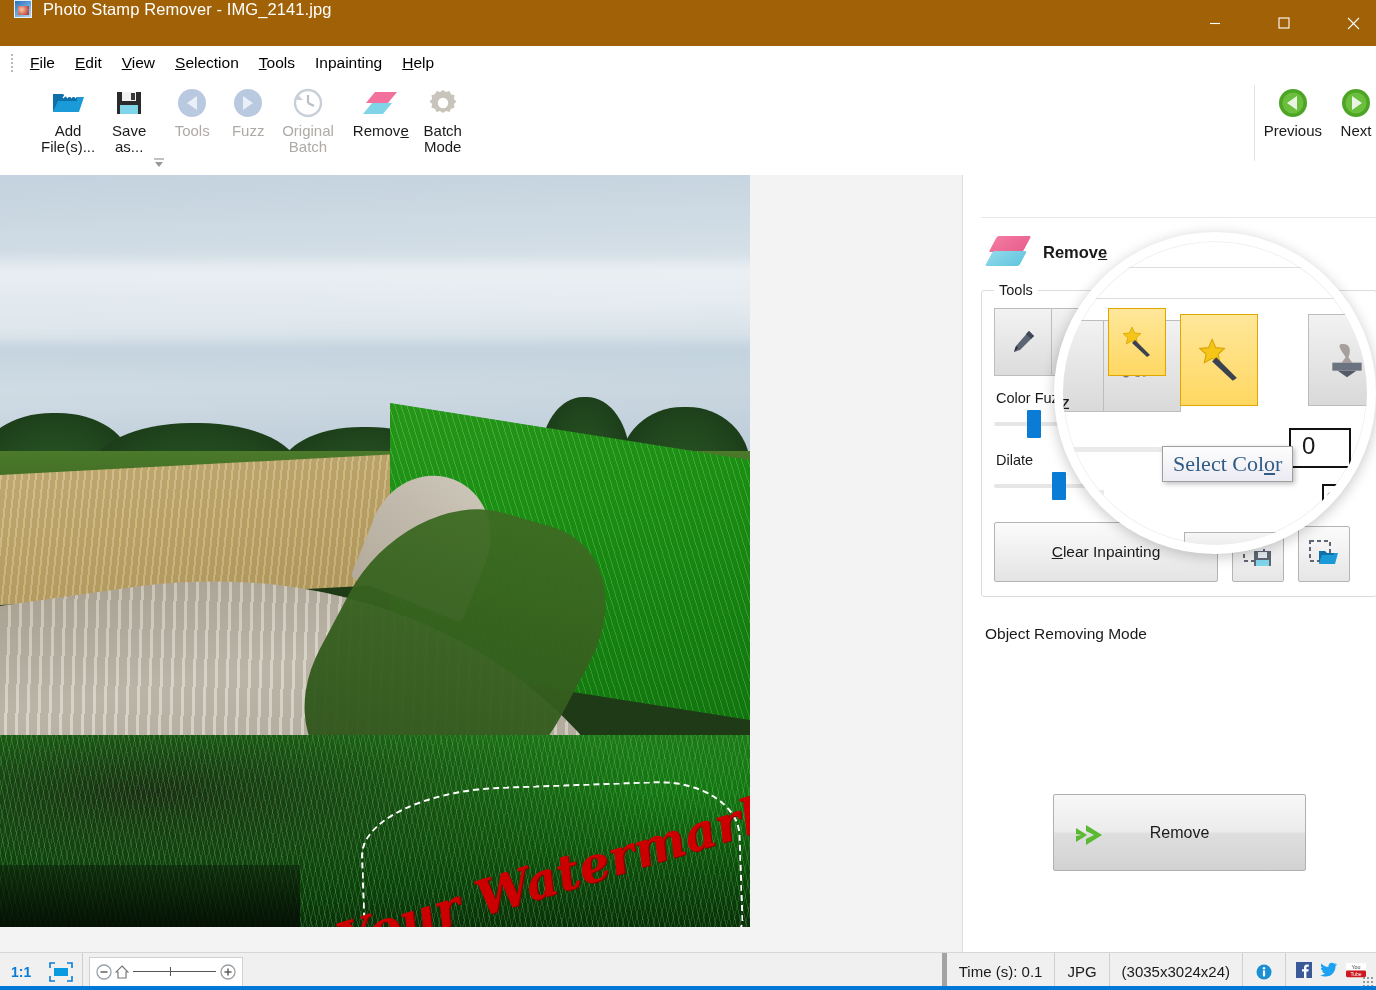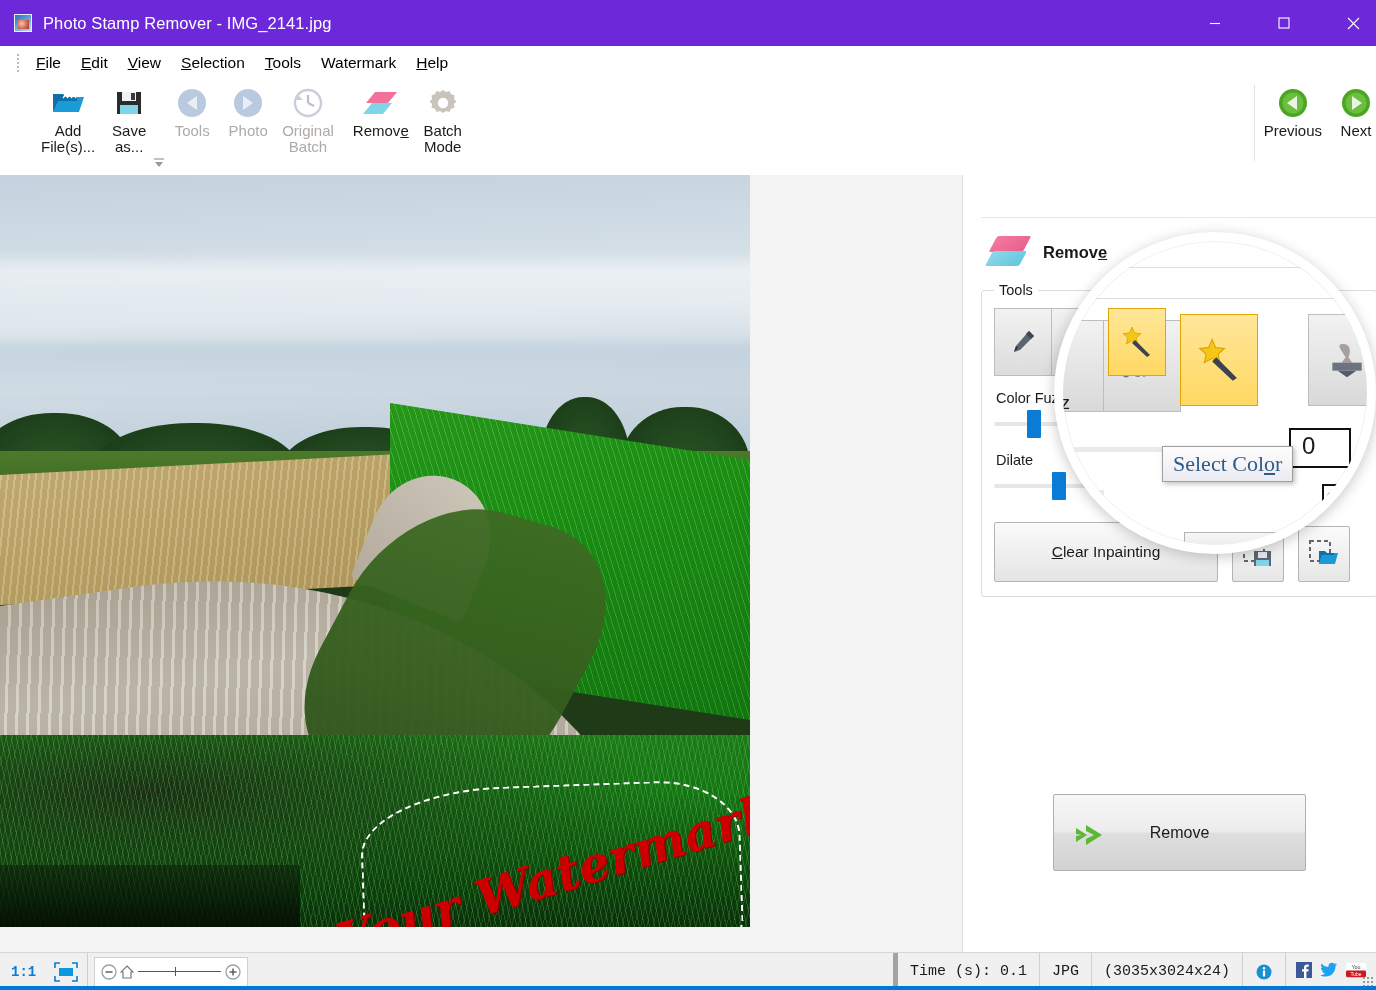"Photo Stamp Remover - IMG_2141.jpg" #titlebar { align-items: center -> flex-start; background: #6d28d9 -> #a16207 }
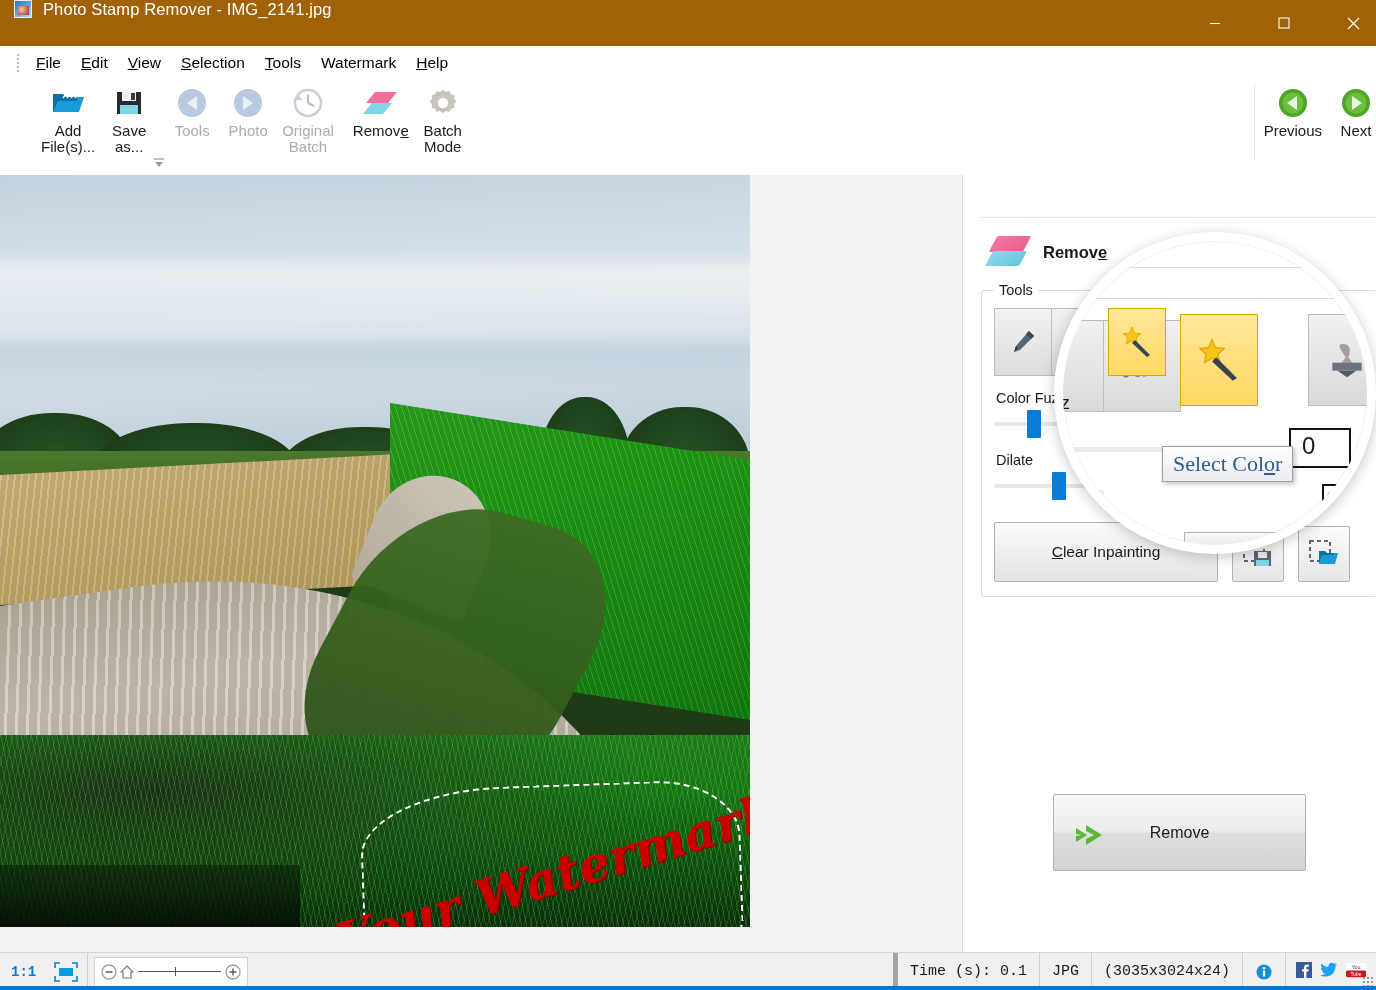"File" #menubar { padding-left: 16px -> 10px }
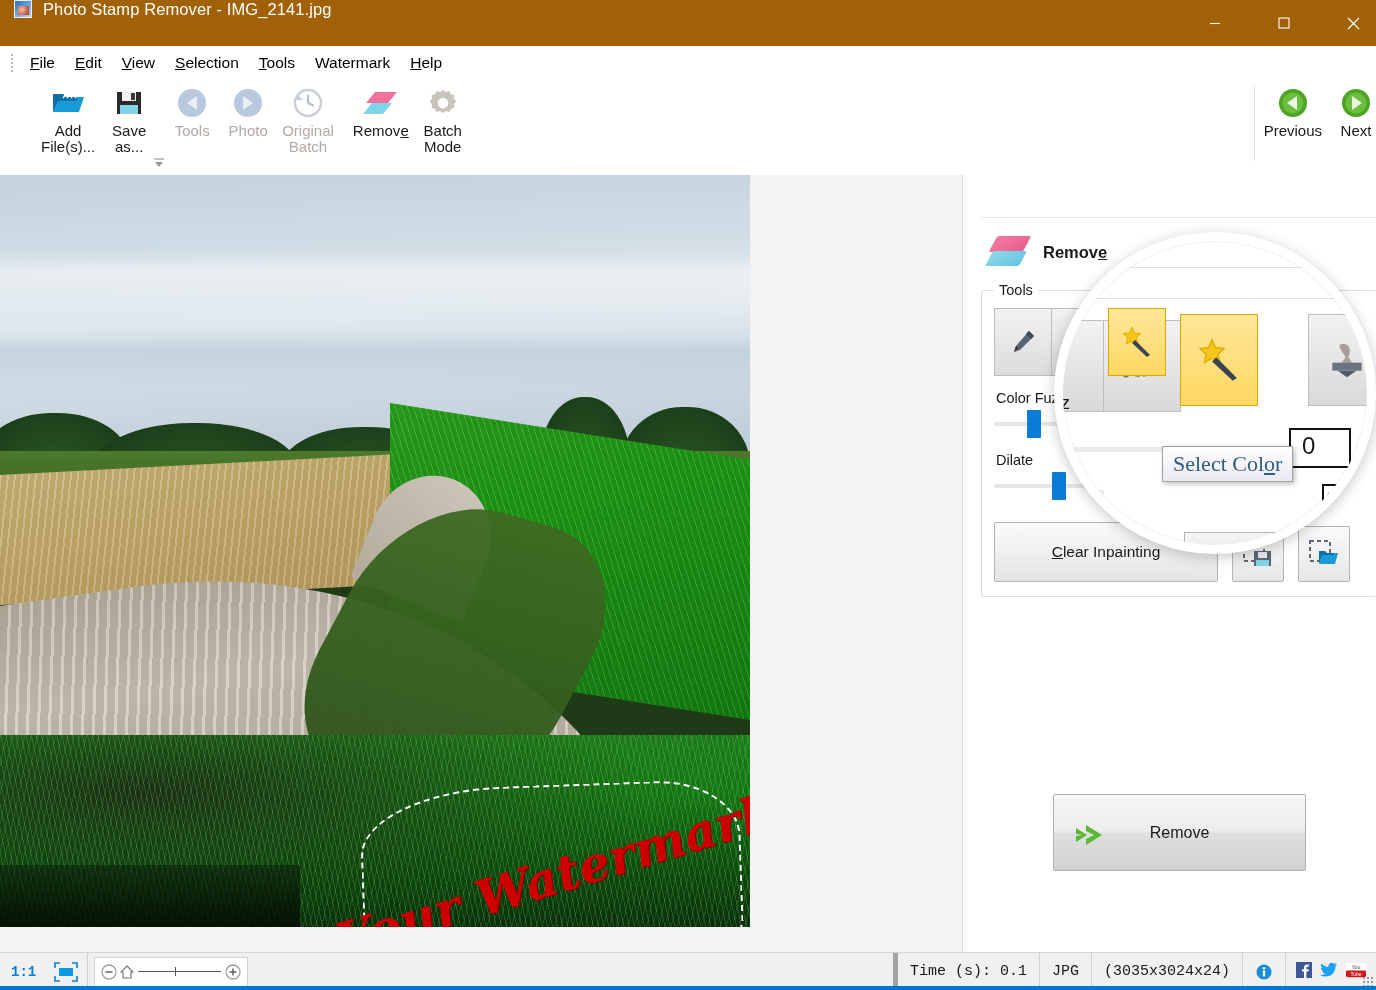"Watermark" div.menu-item { text: Watermark -> Inpainting }
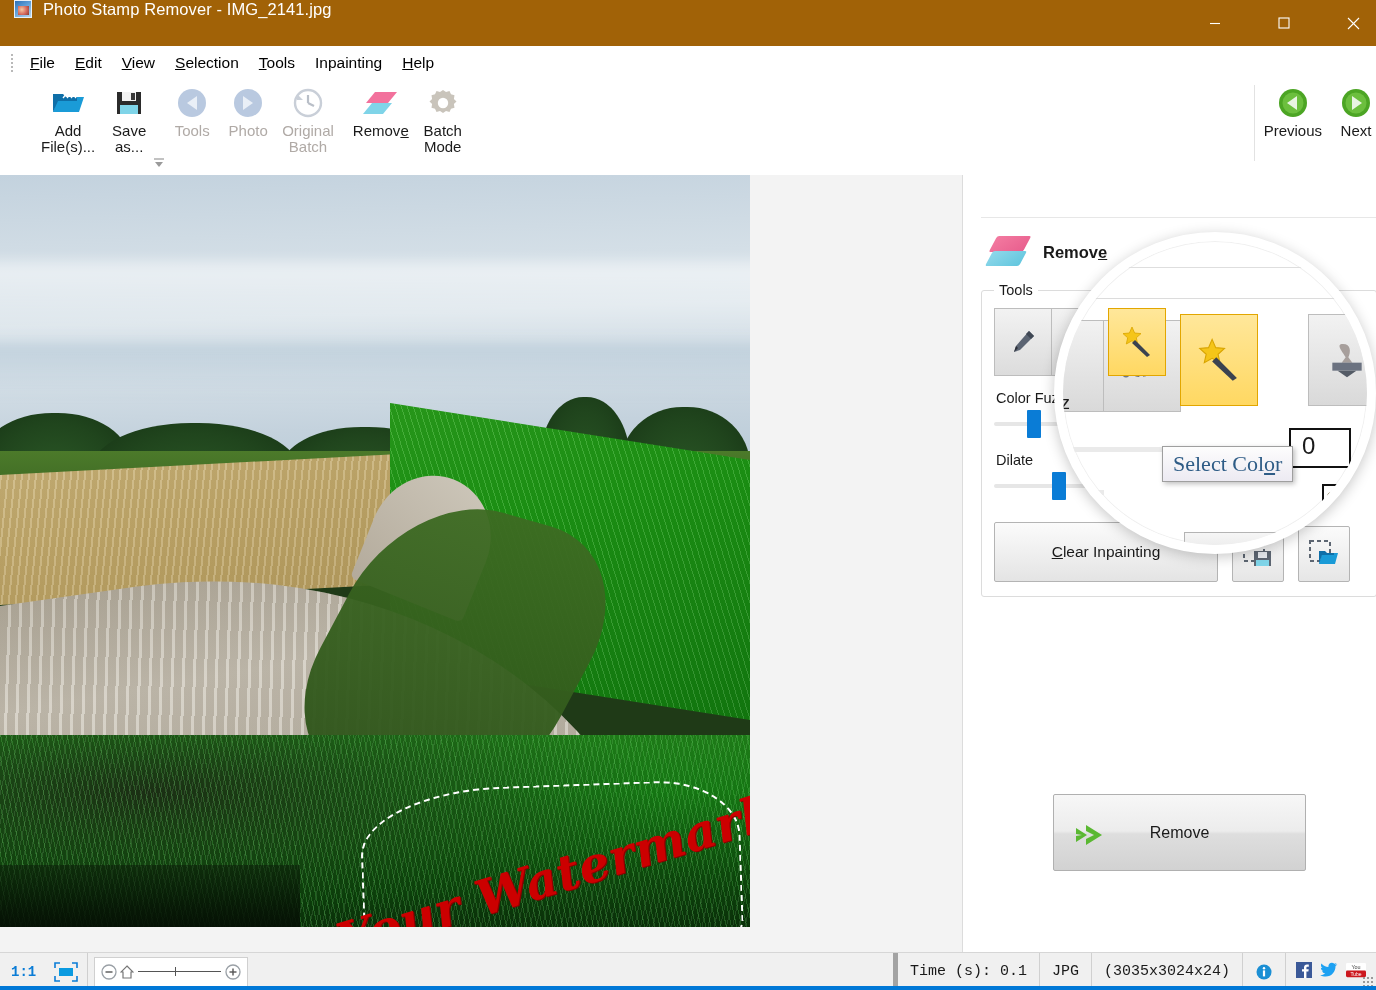"Photo" div.rib-lbl { text: Photo -> Fuzz }
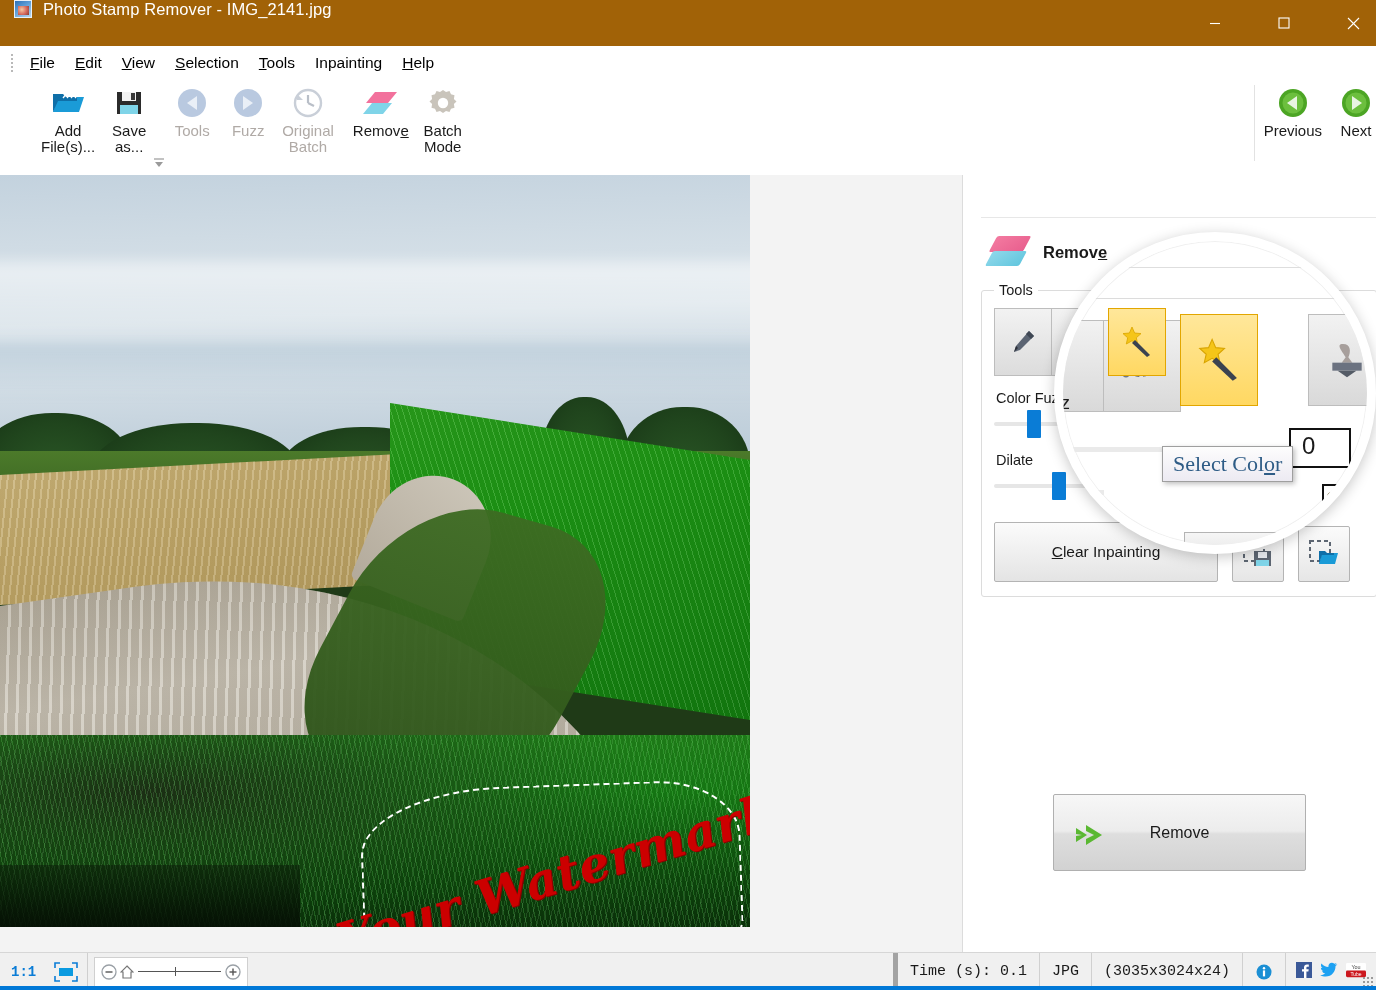"Object Removing Mode" div { html: none -> <div>Object Removing Mode</div> }
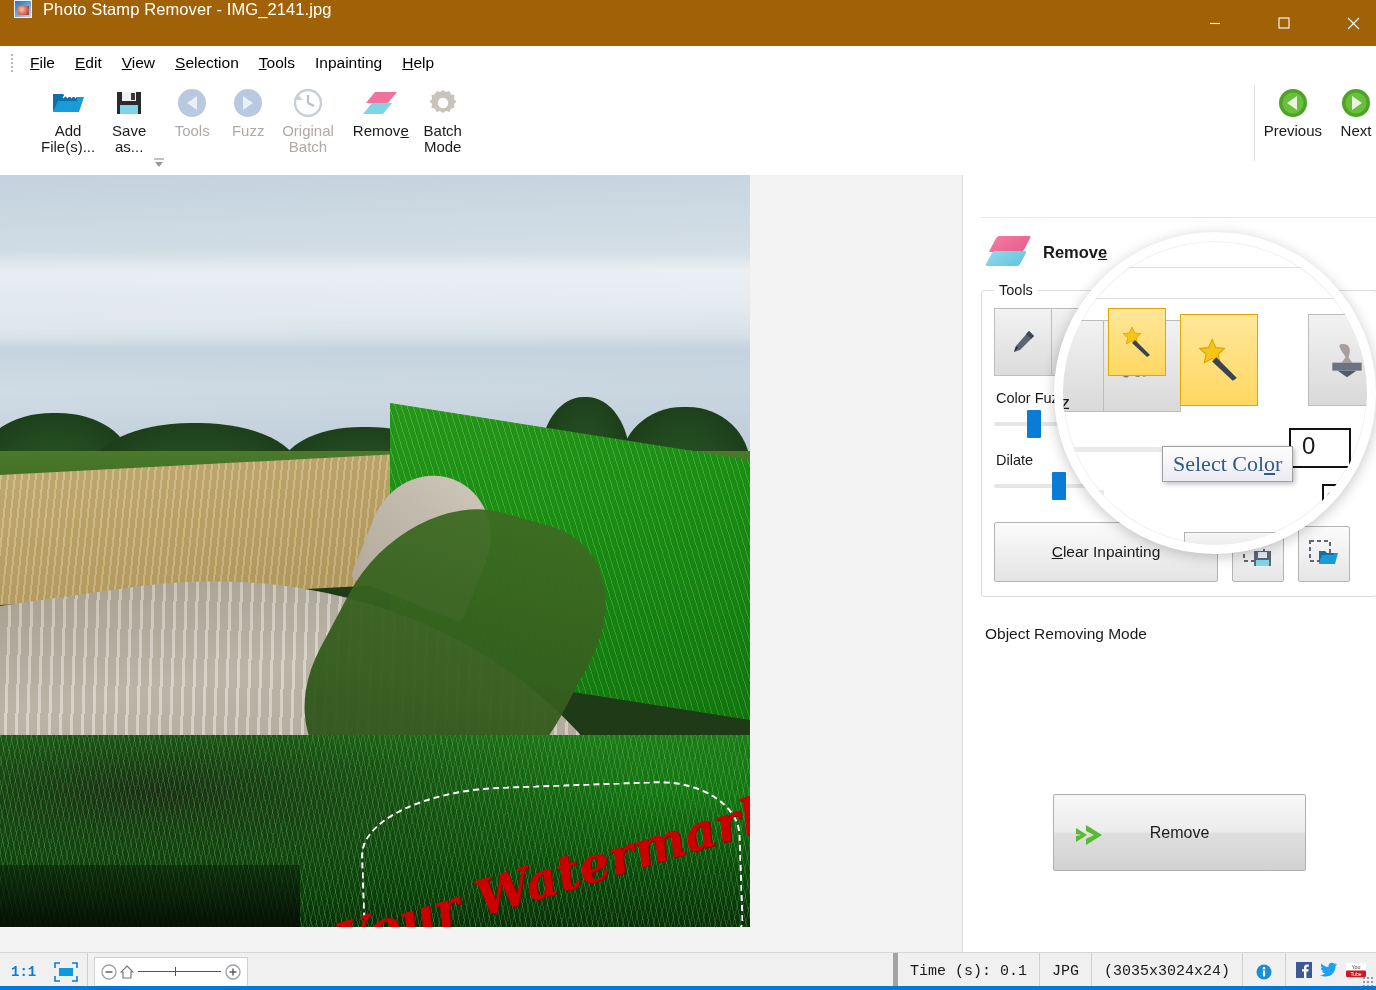"1:1" .sb-cell { font-family: Liberation Mono, monospace -> none }
